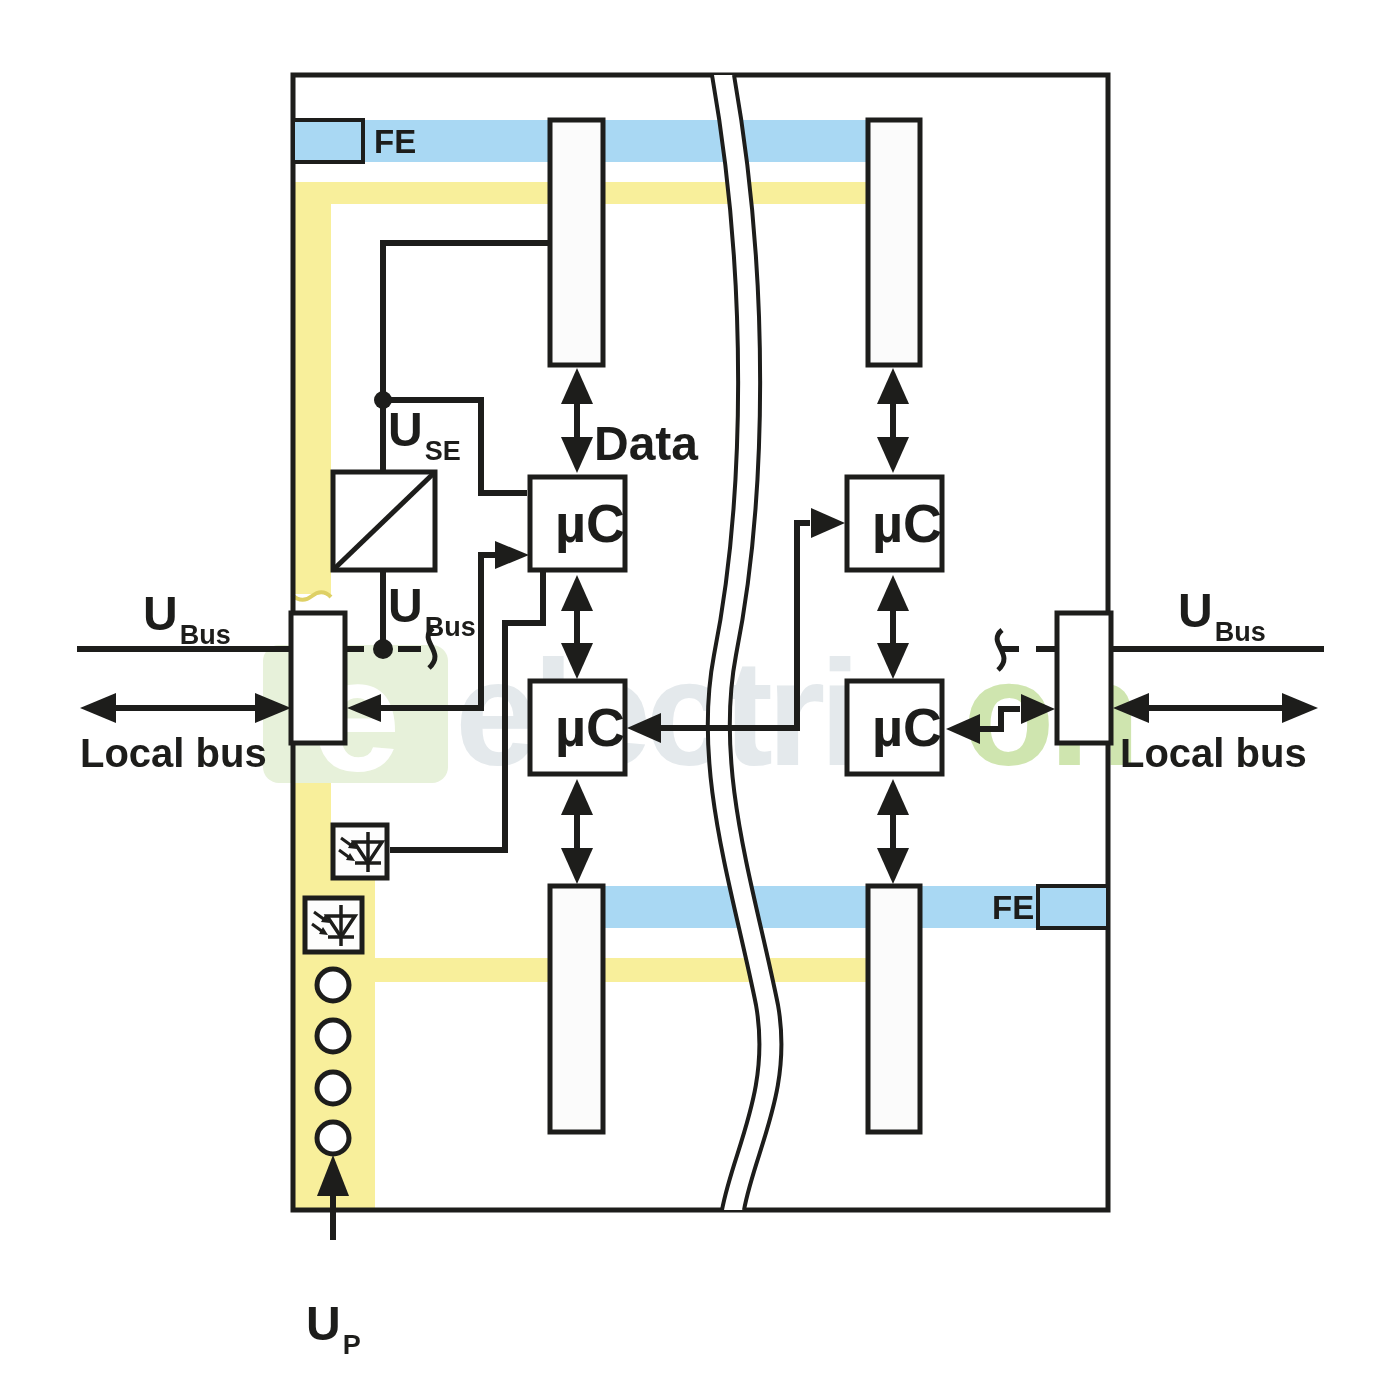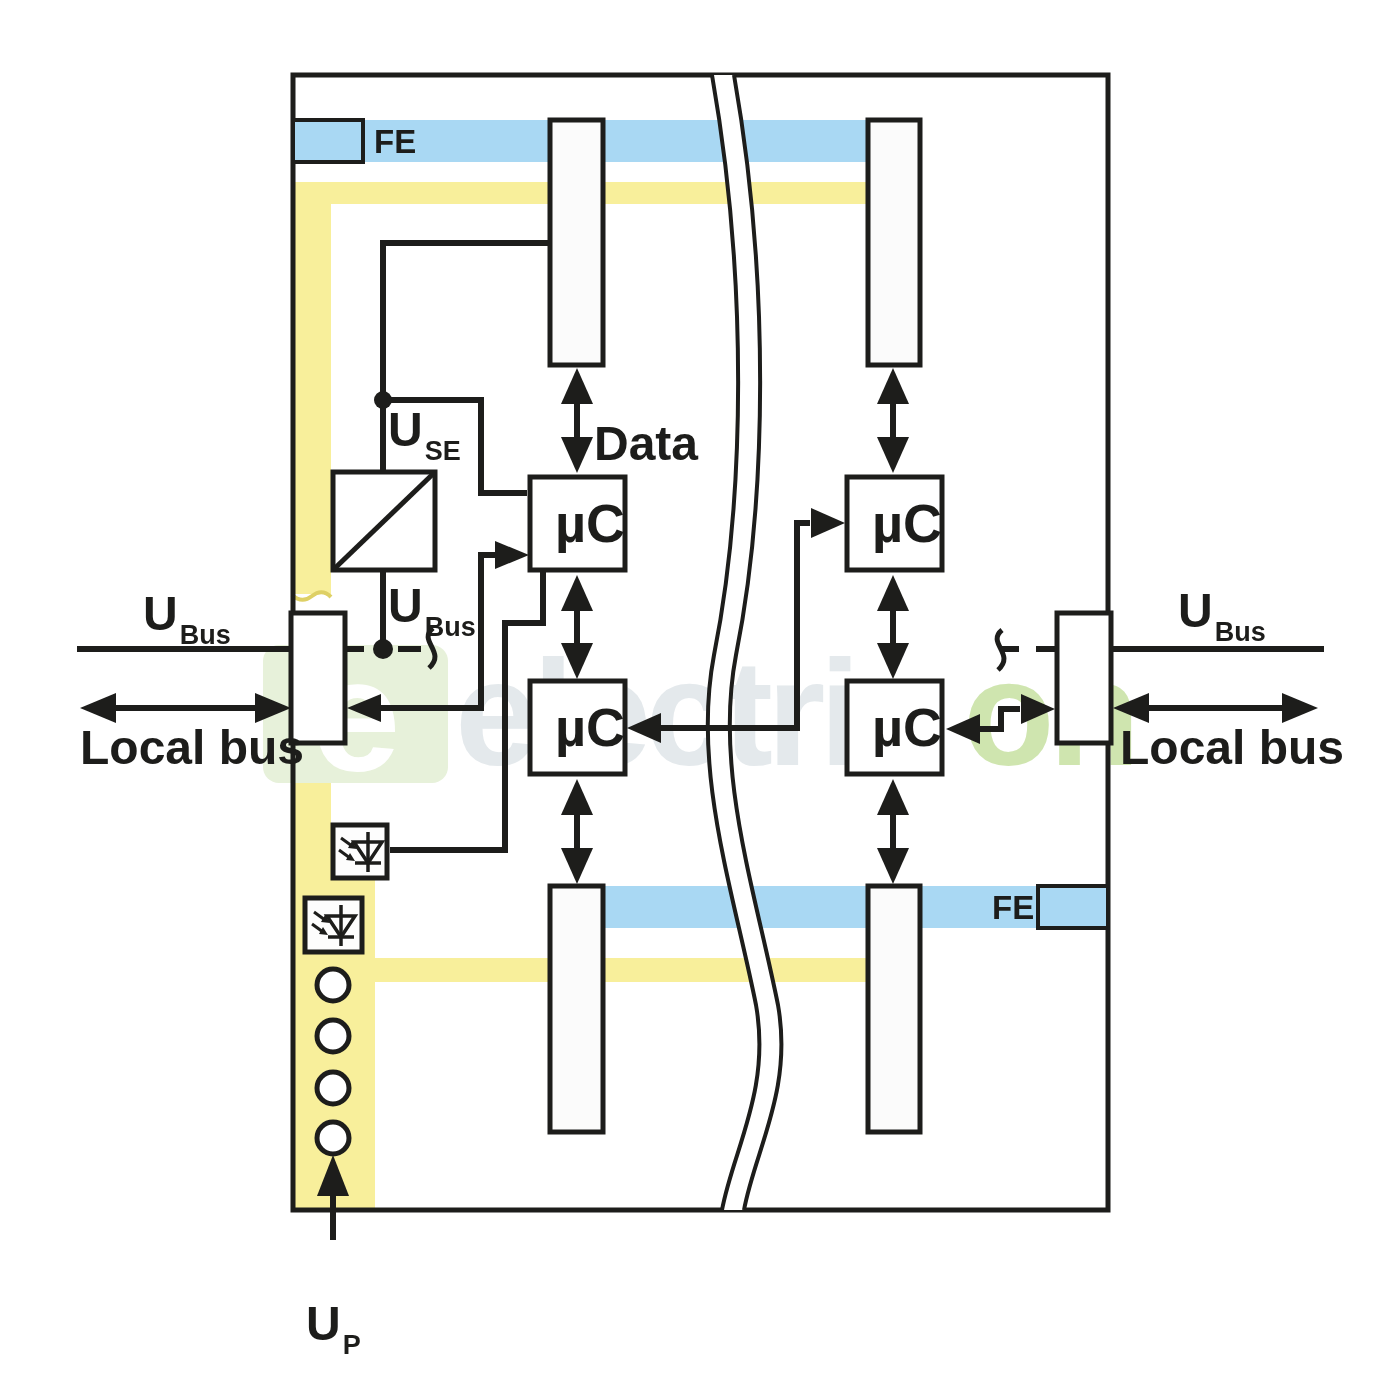"Local bus" .lbl-localbus { font-size: 48px -> 40px; margin-top: none -> 11px }
